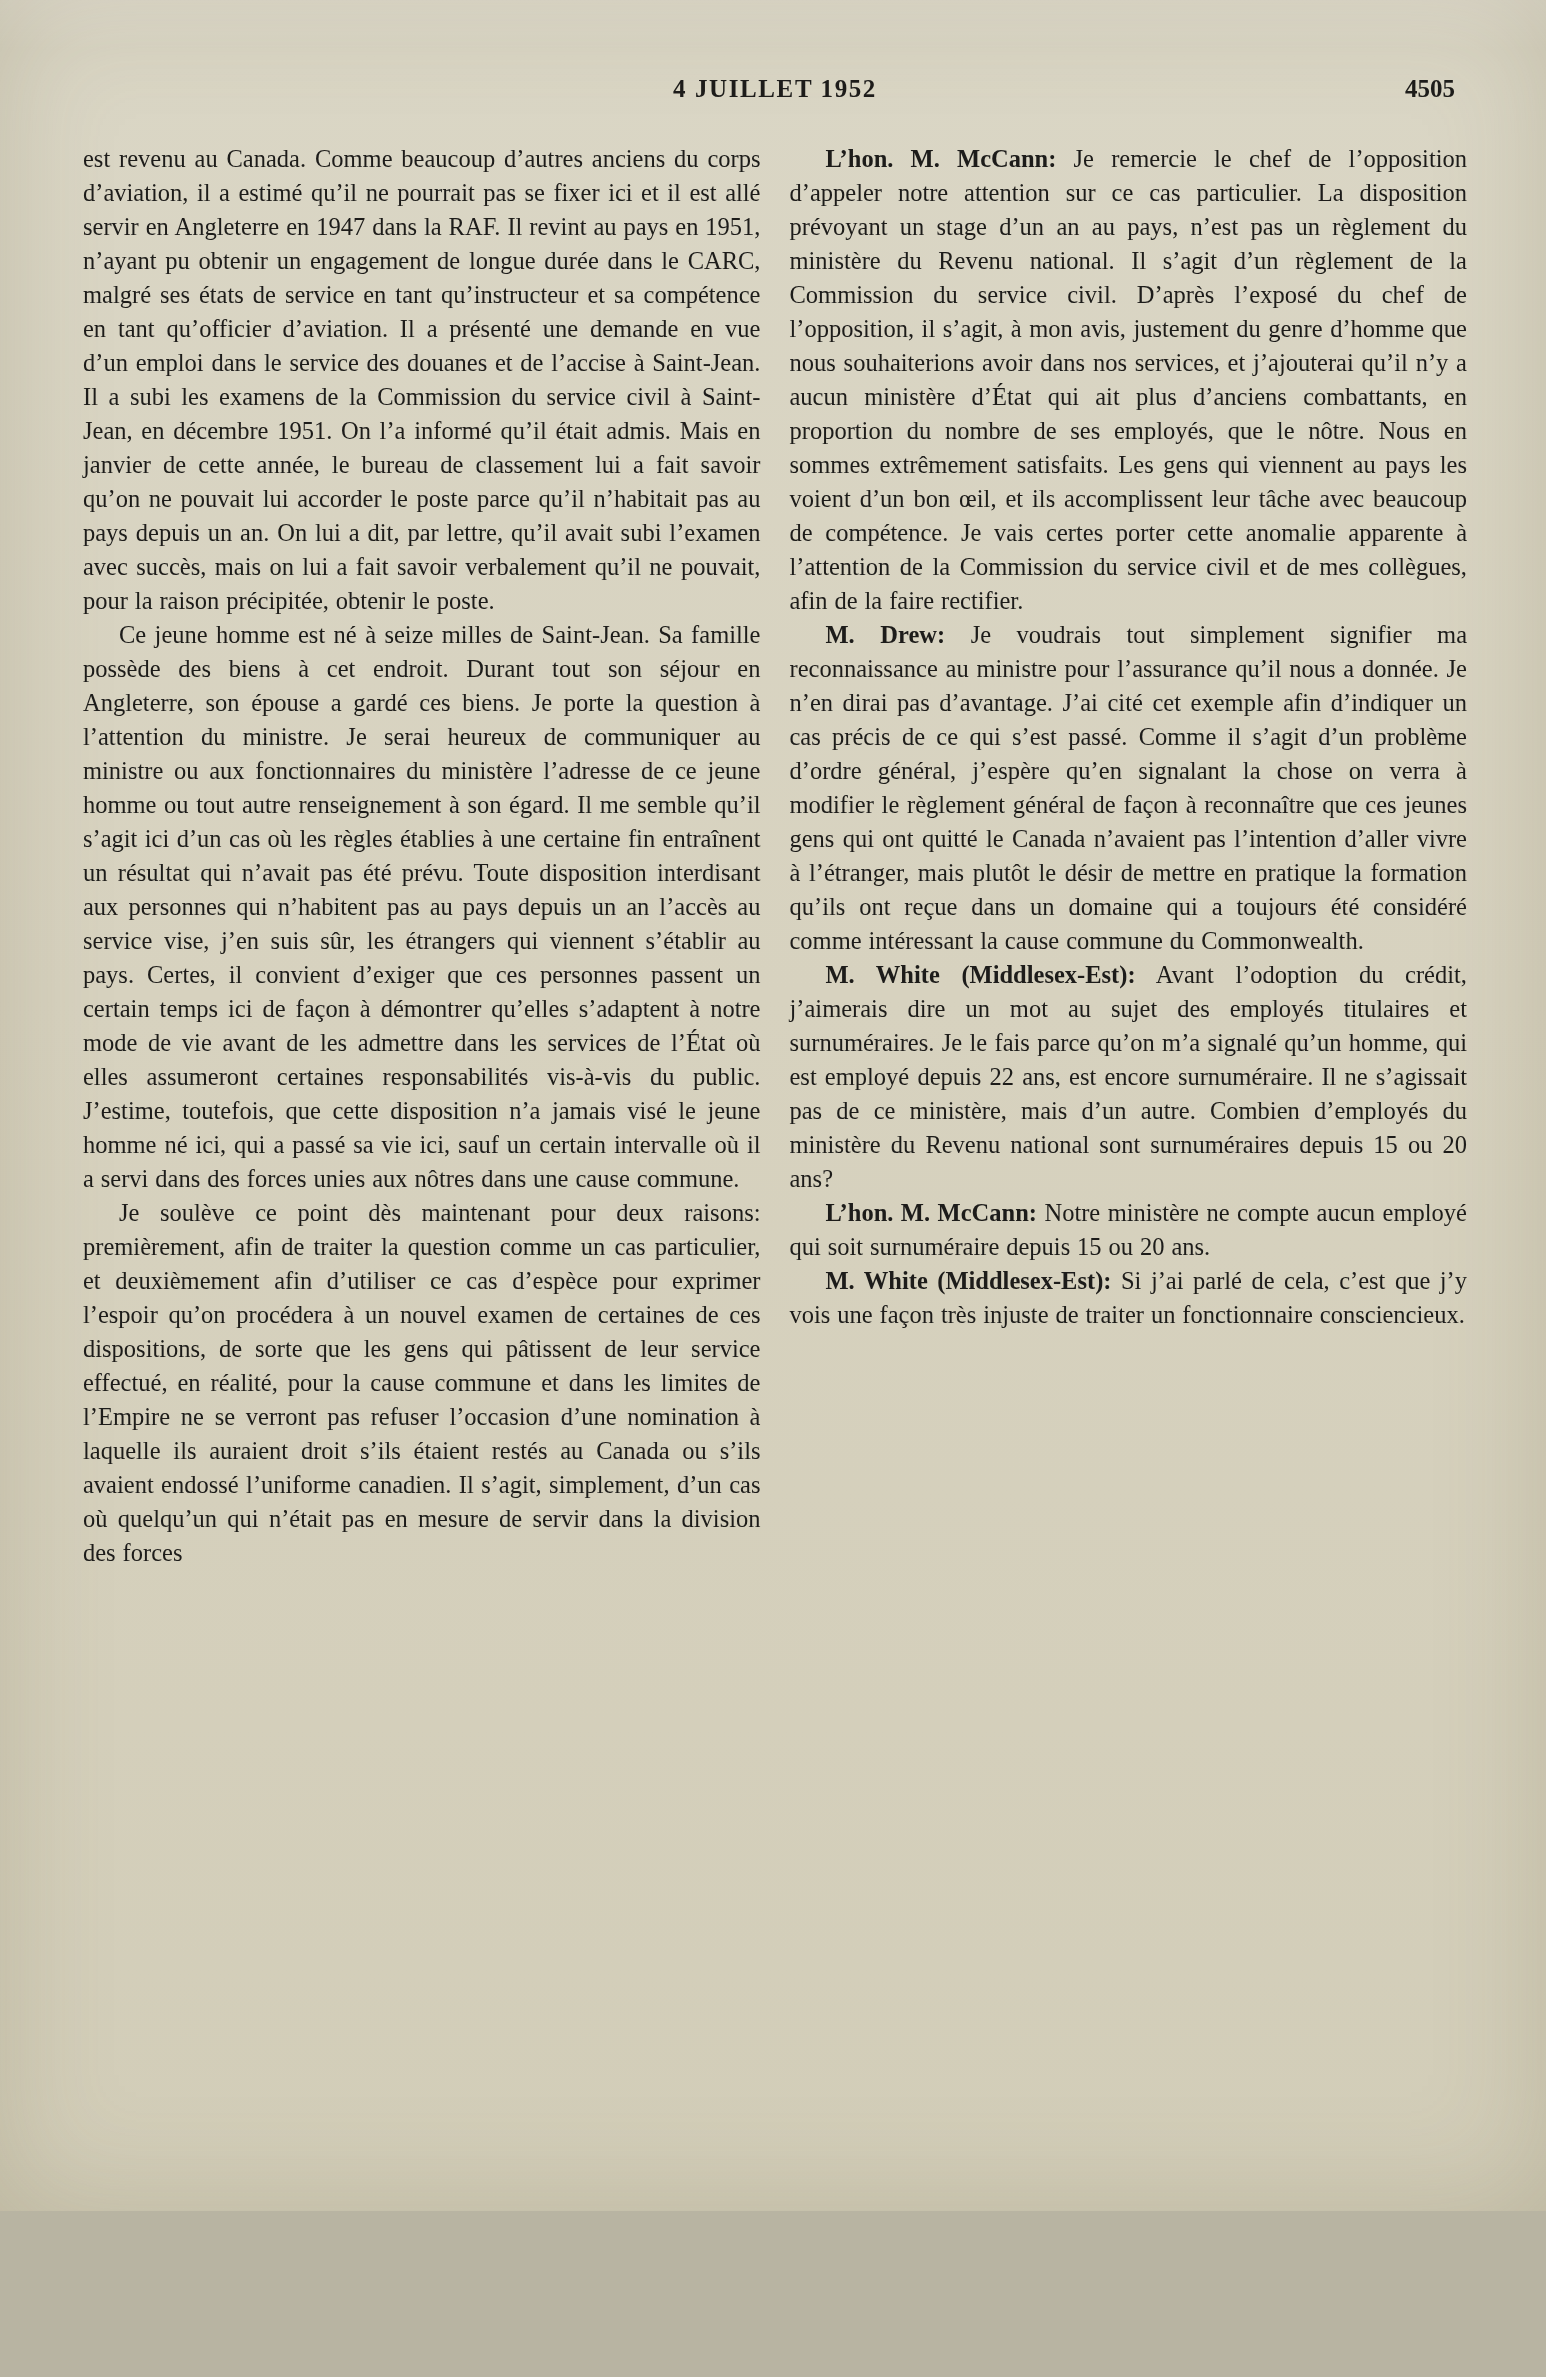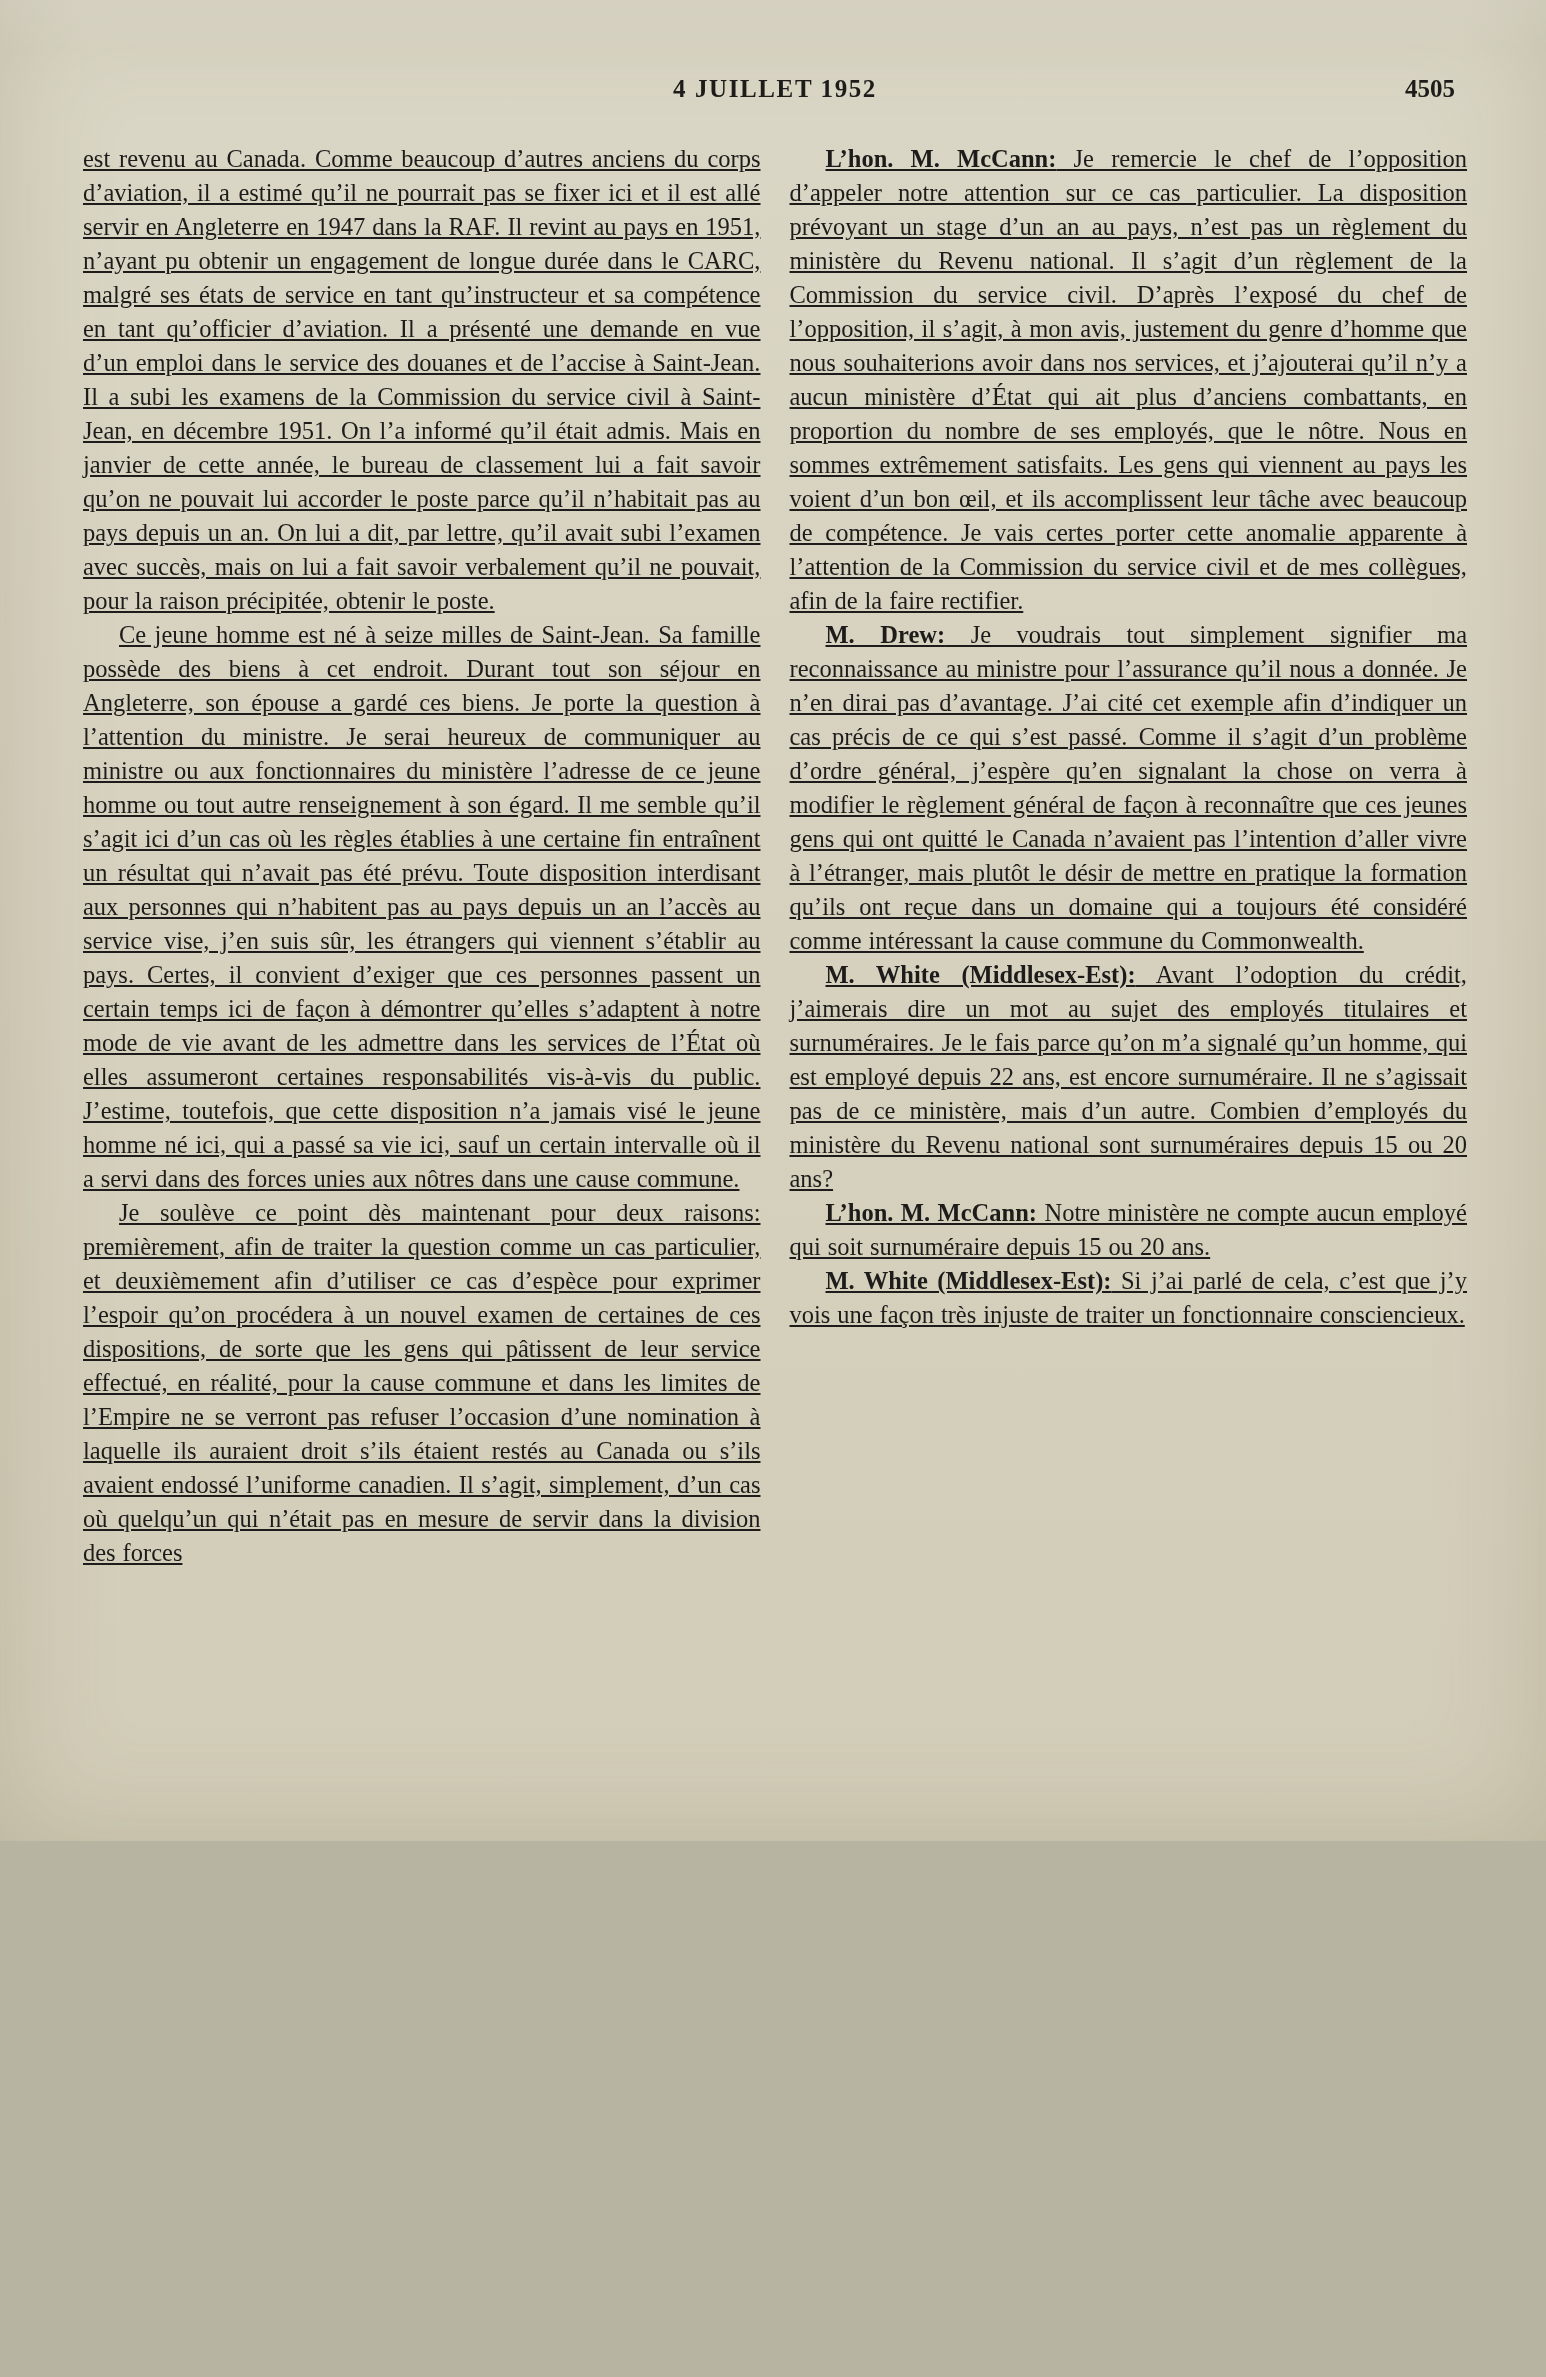"4 JUILLET 1952" .page { height: 1841px -> 2211px }
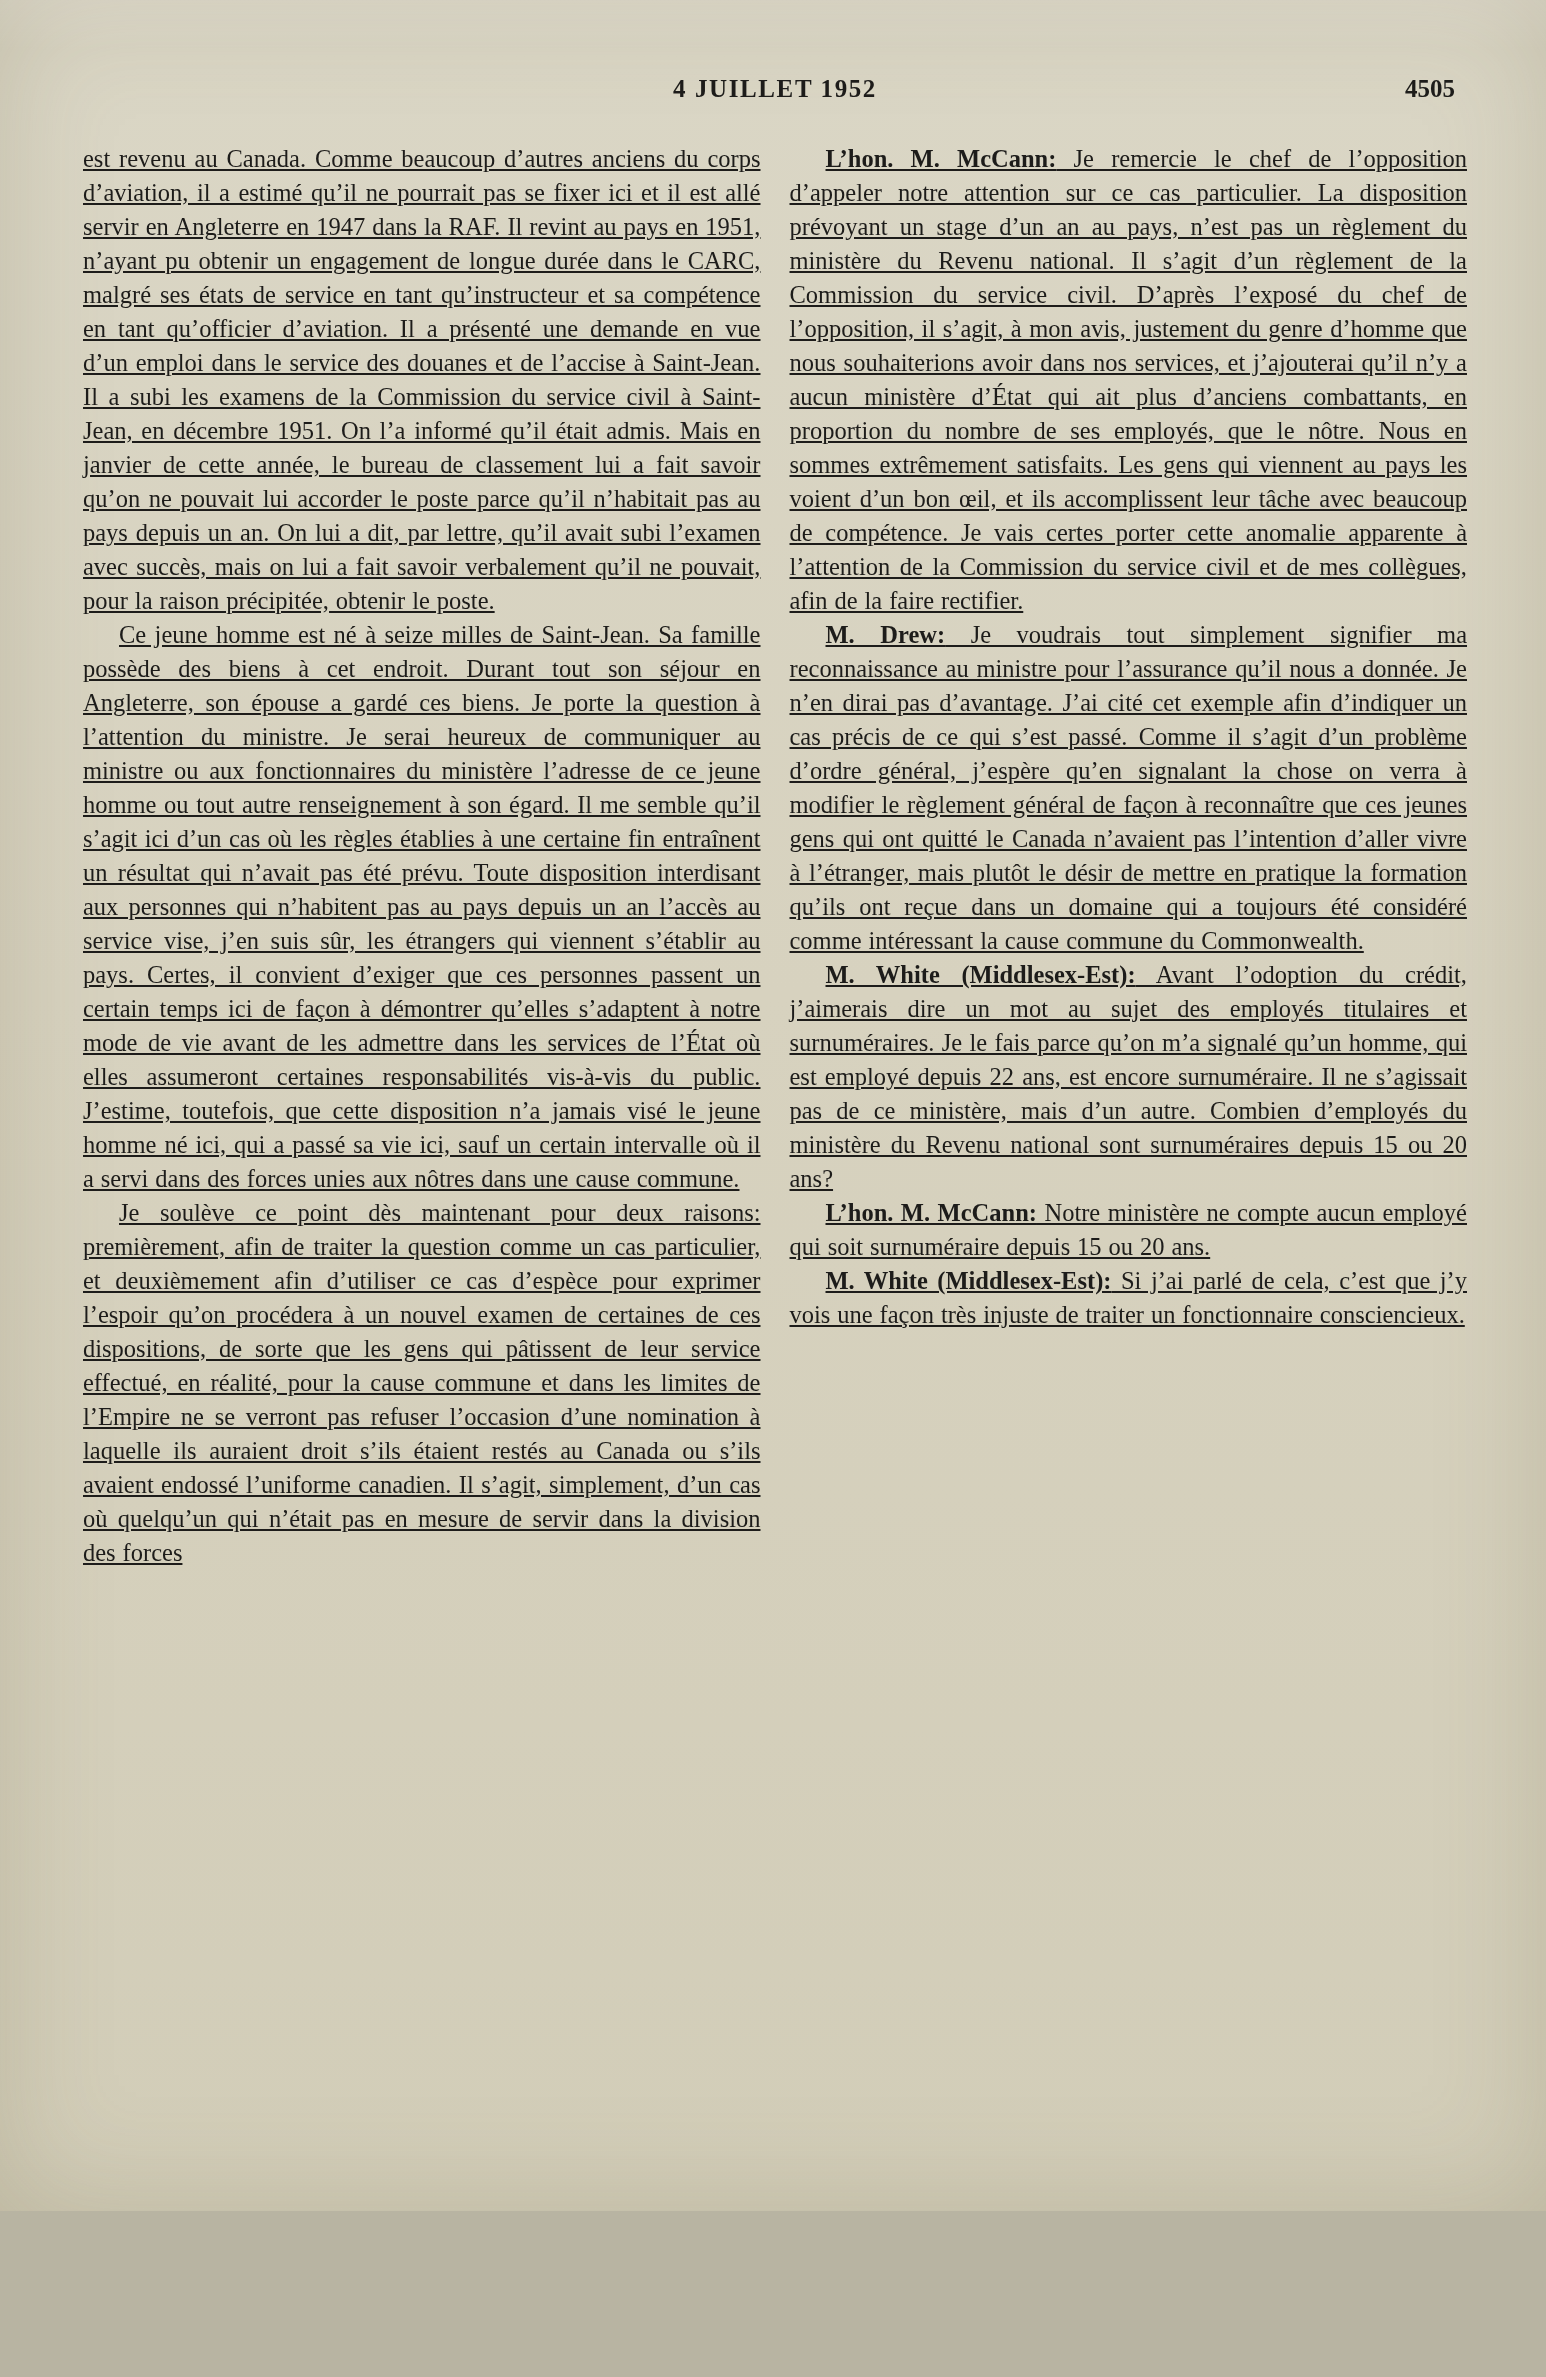"est revenu au Canada. Comme" .columns { text-decoration: underline -> none }
